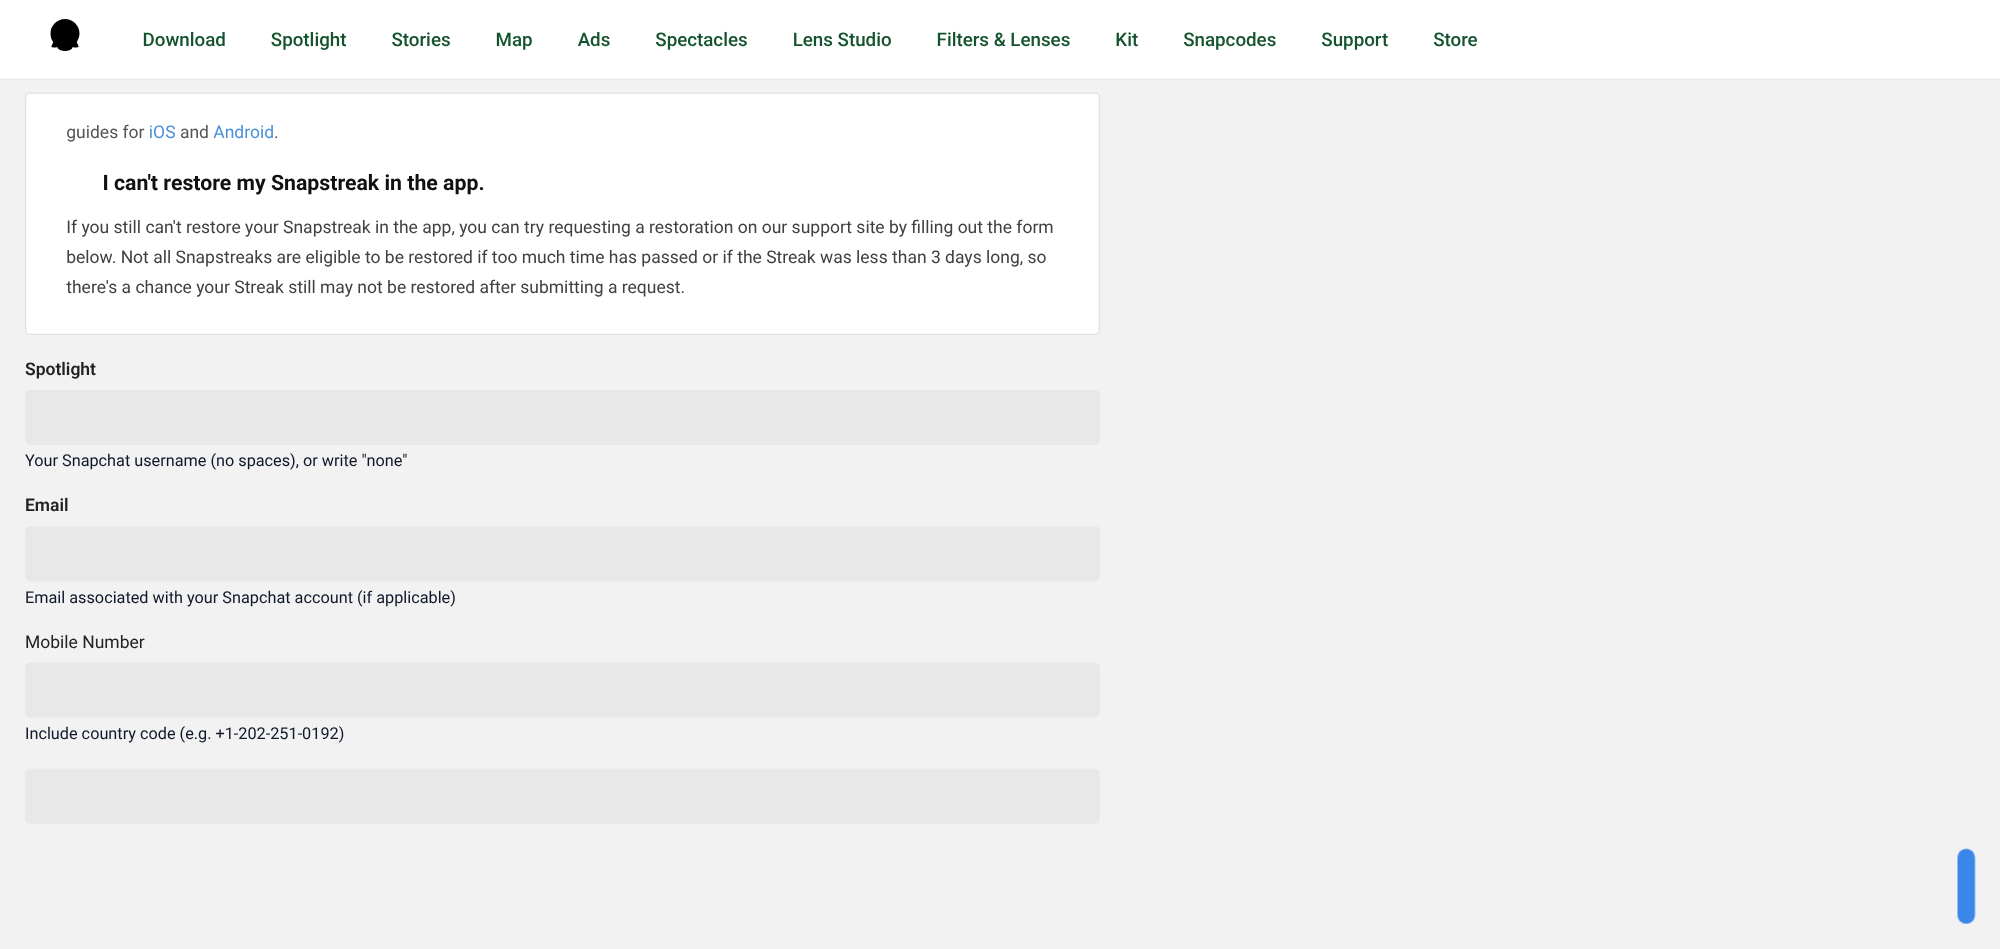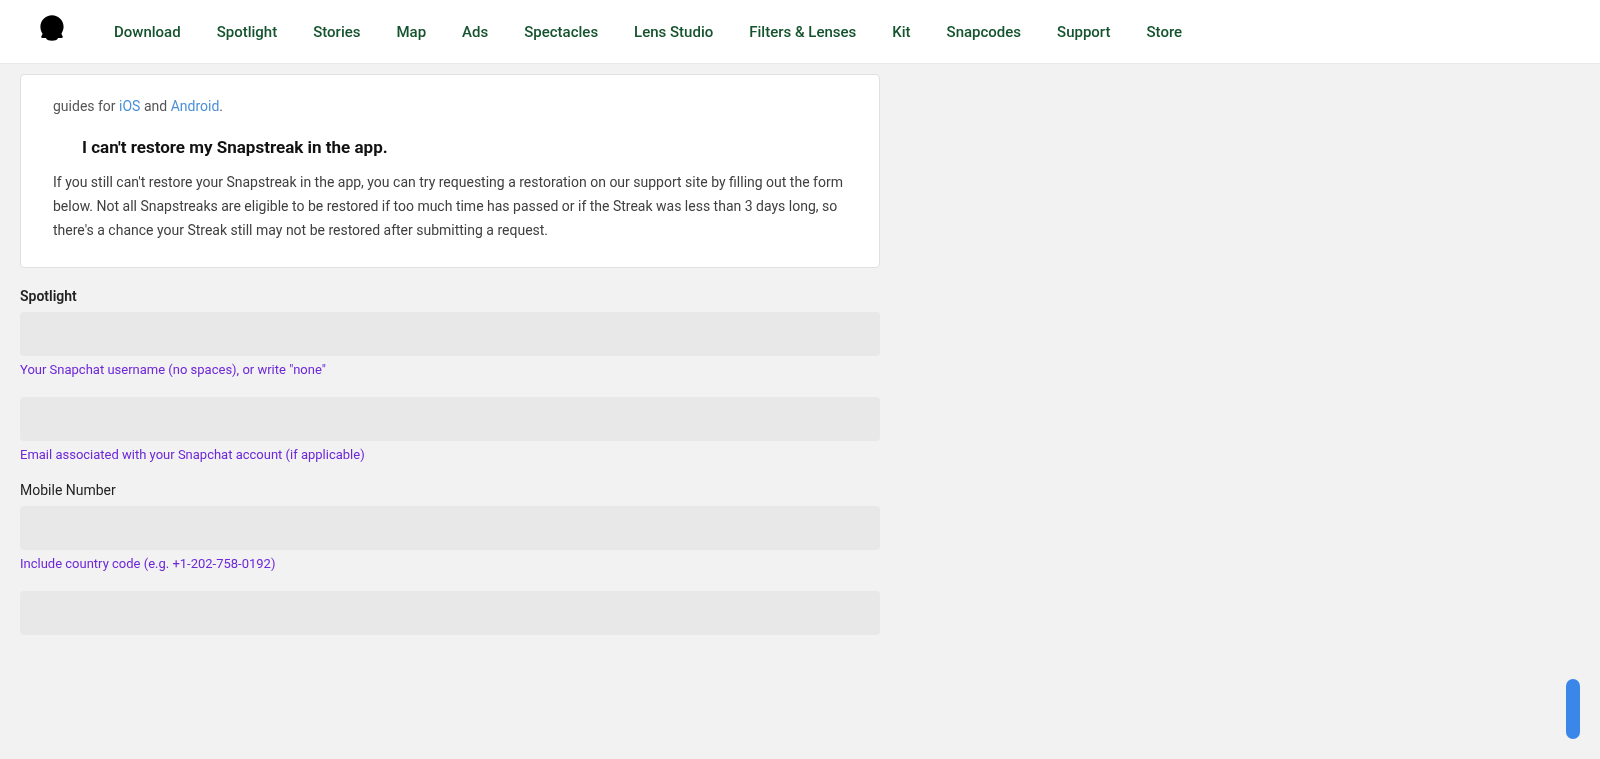"Your Snapchat username (no spaces)," .form-hint { color: #6d28d9 -> #0f172a }
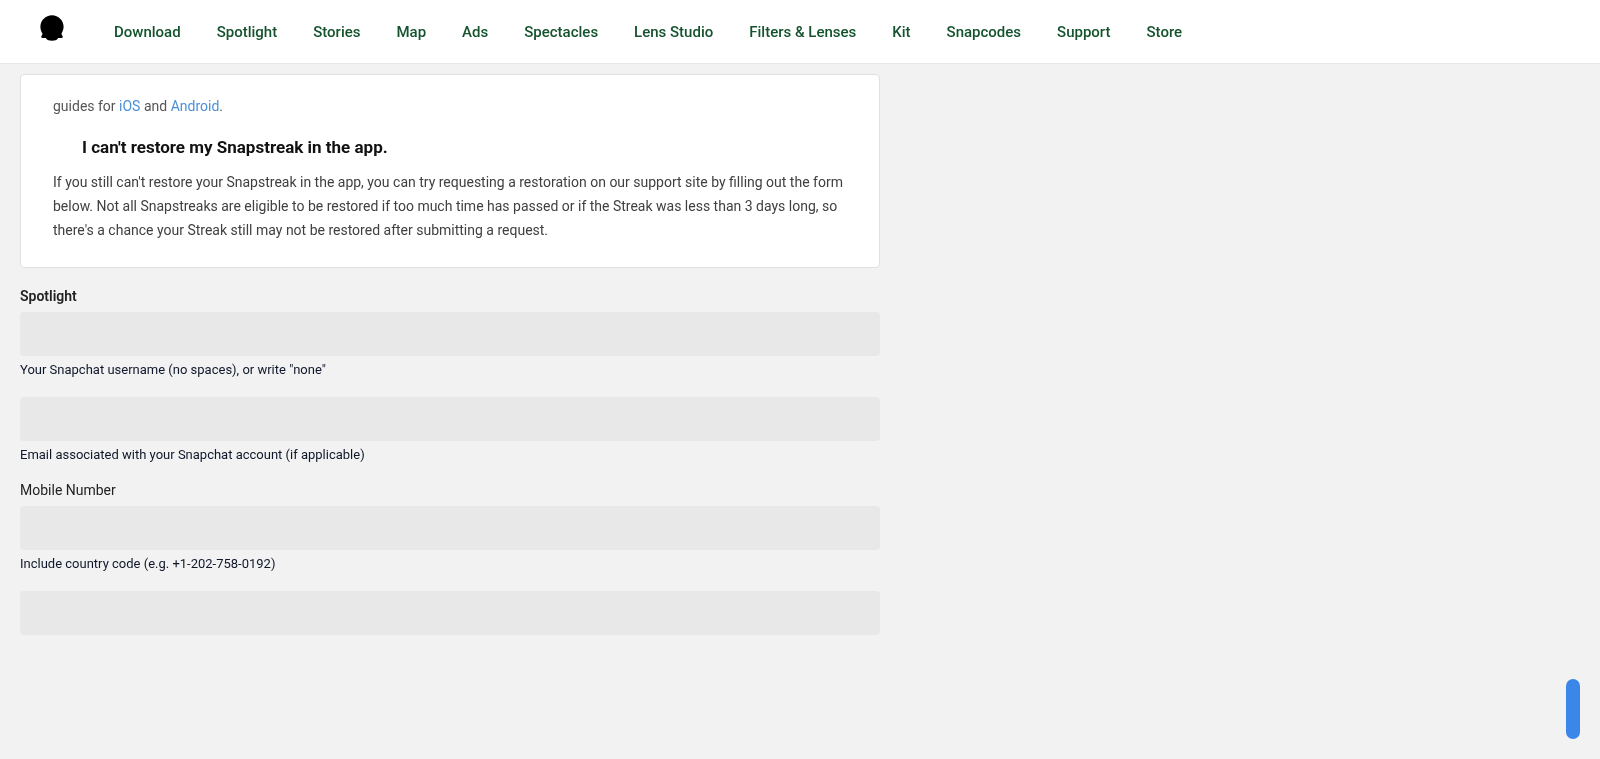"Email" label.form-label { html: none -> <label>Email</label> }
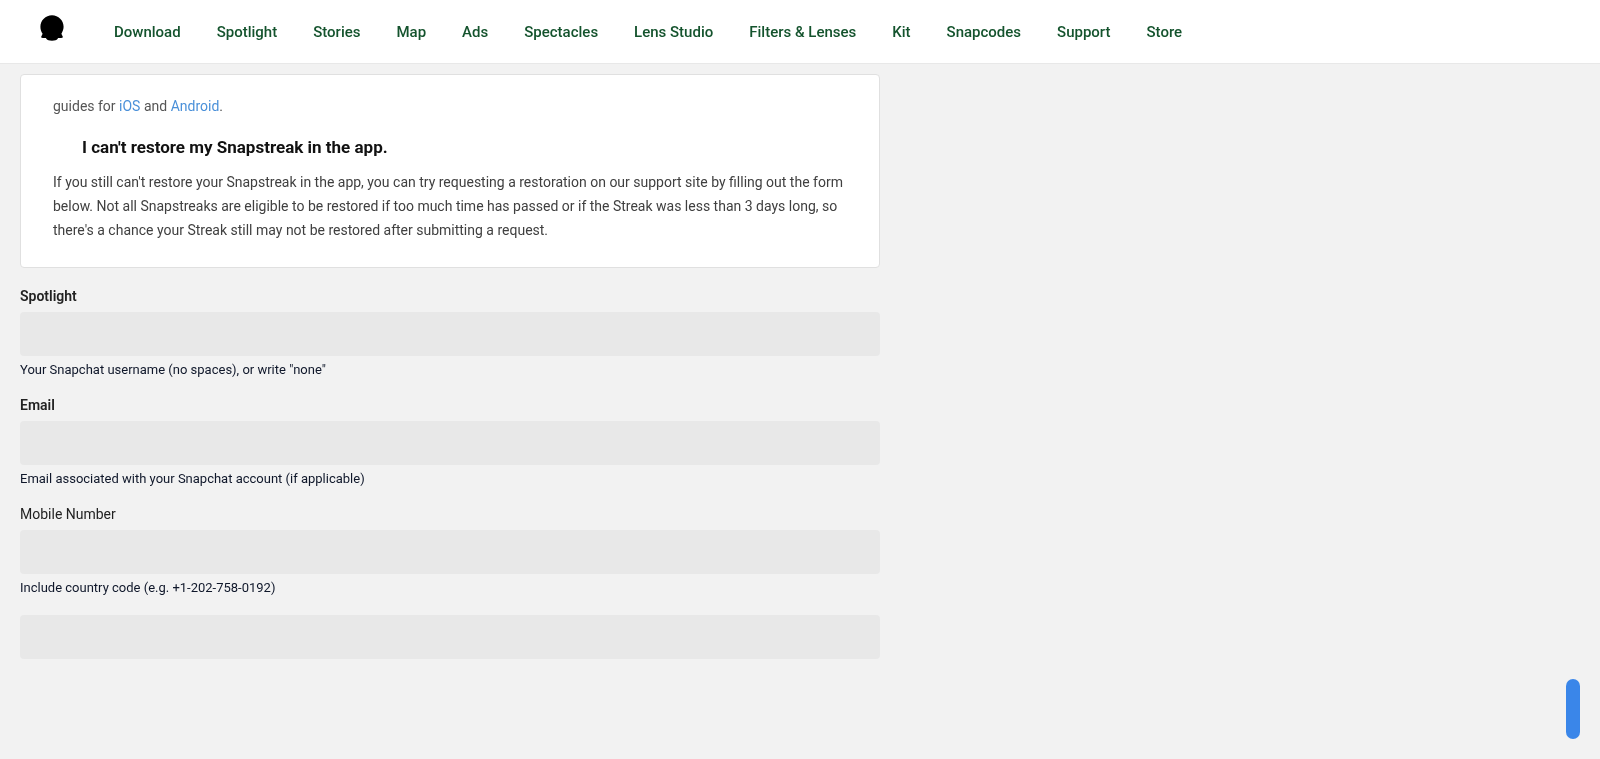"Include country code (e.g." p.form-hint { text: +1-202-758-0192 -> +1-202-251-0192 }
